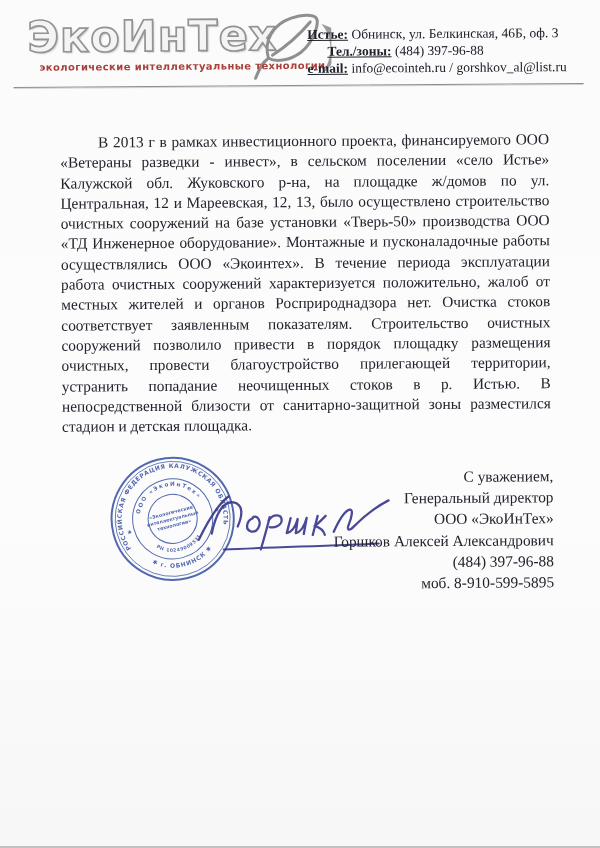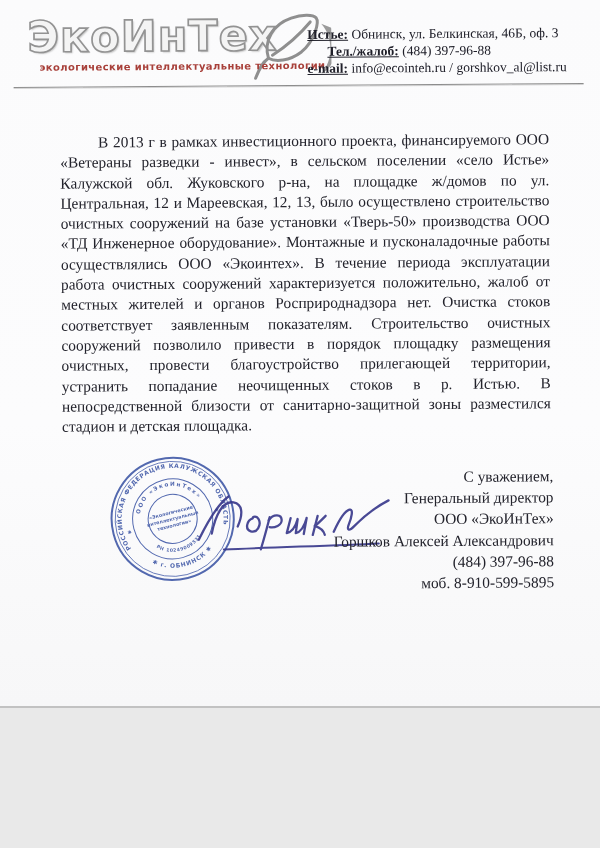"ЭкоИнТех" .page { height: 708px -> 848px }
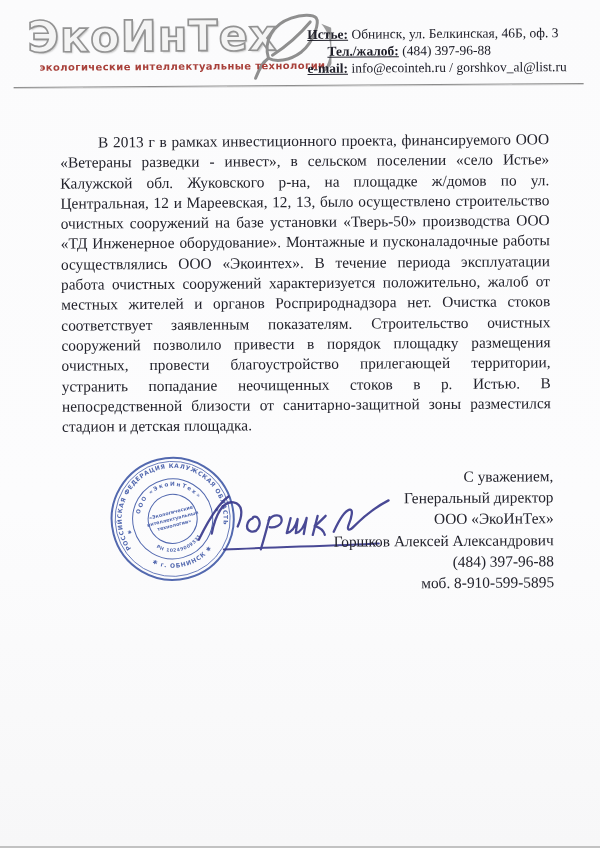"Тел./жалоб:" span.lbl { text: Тел./жалоб -> Тел./зоны }
